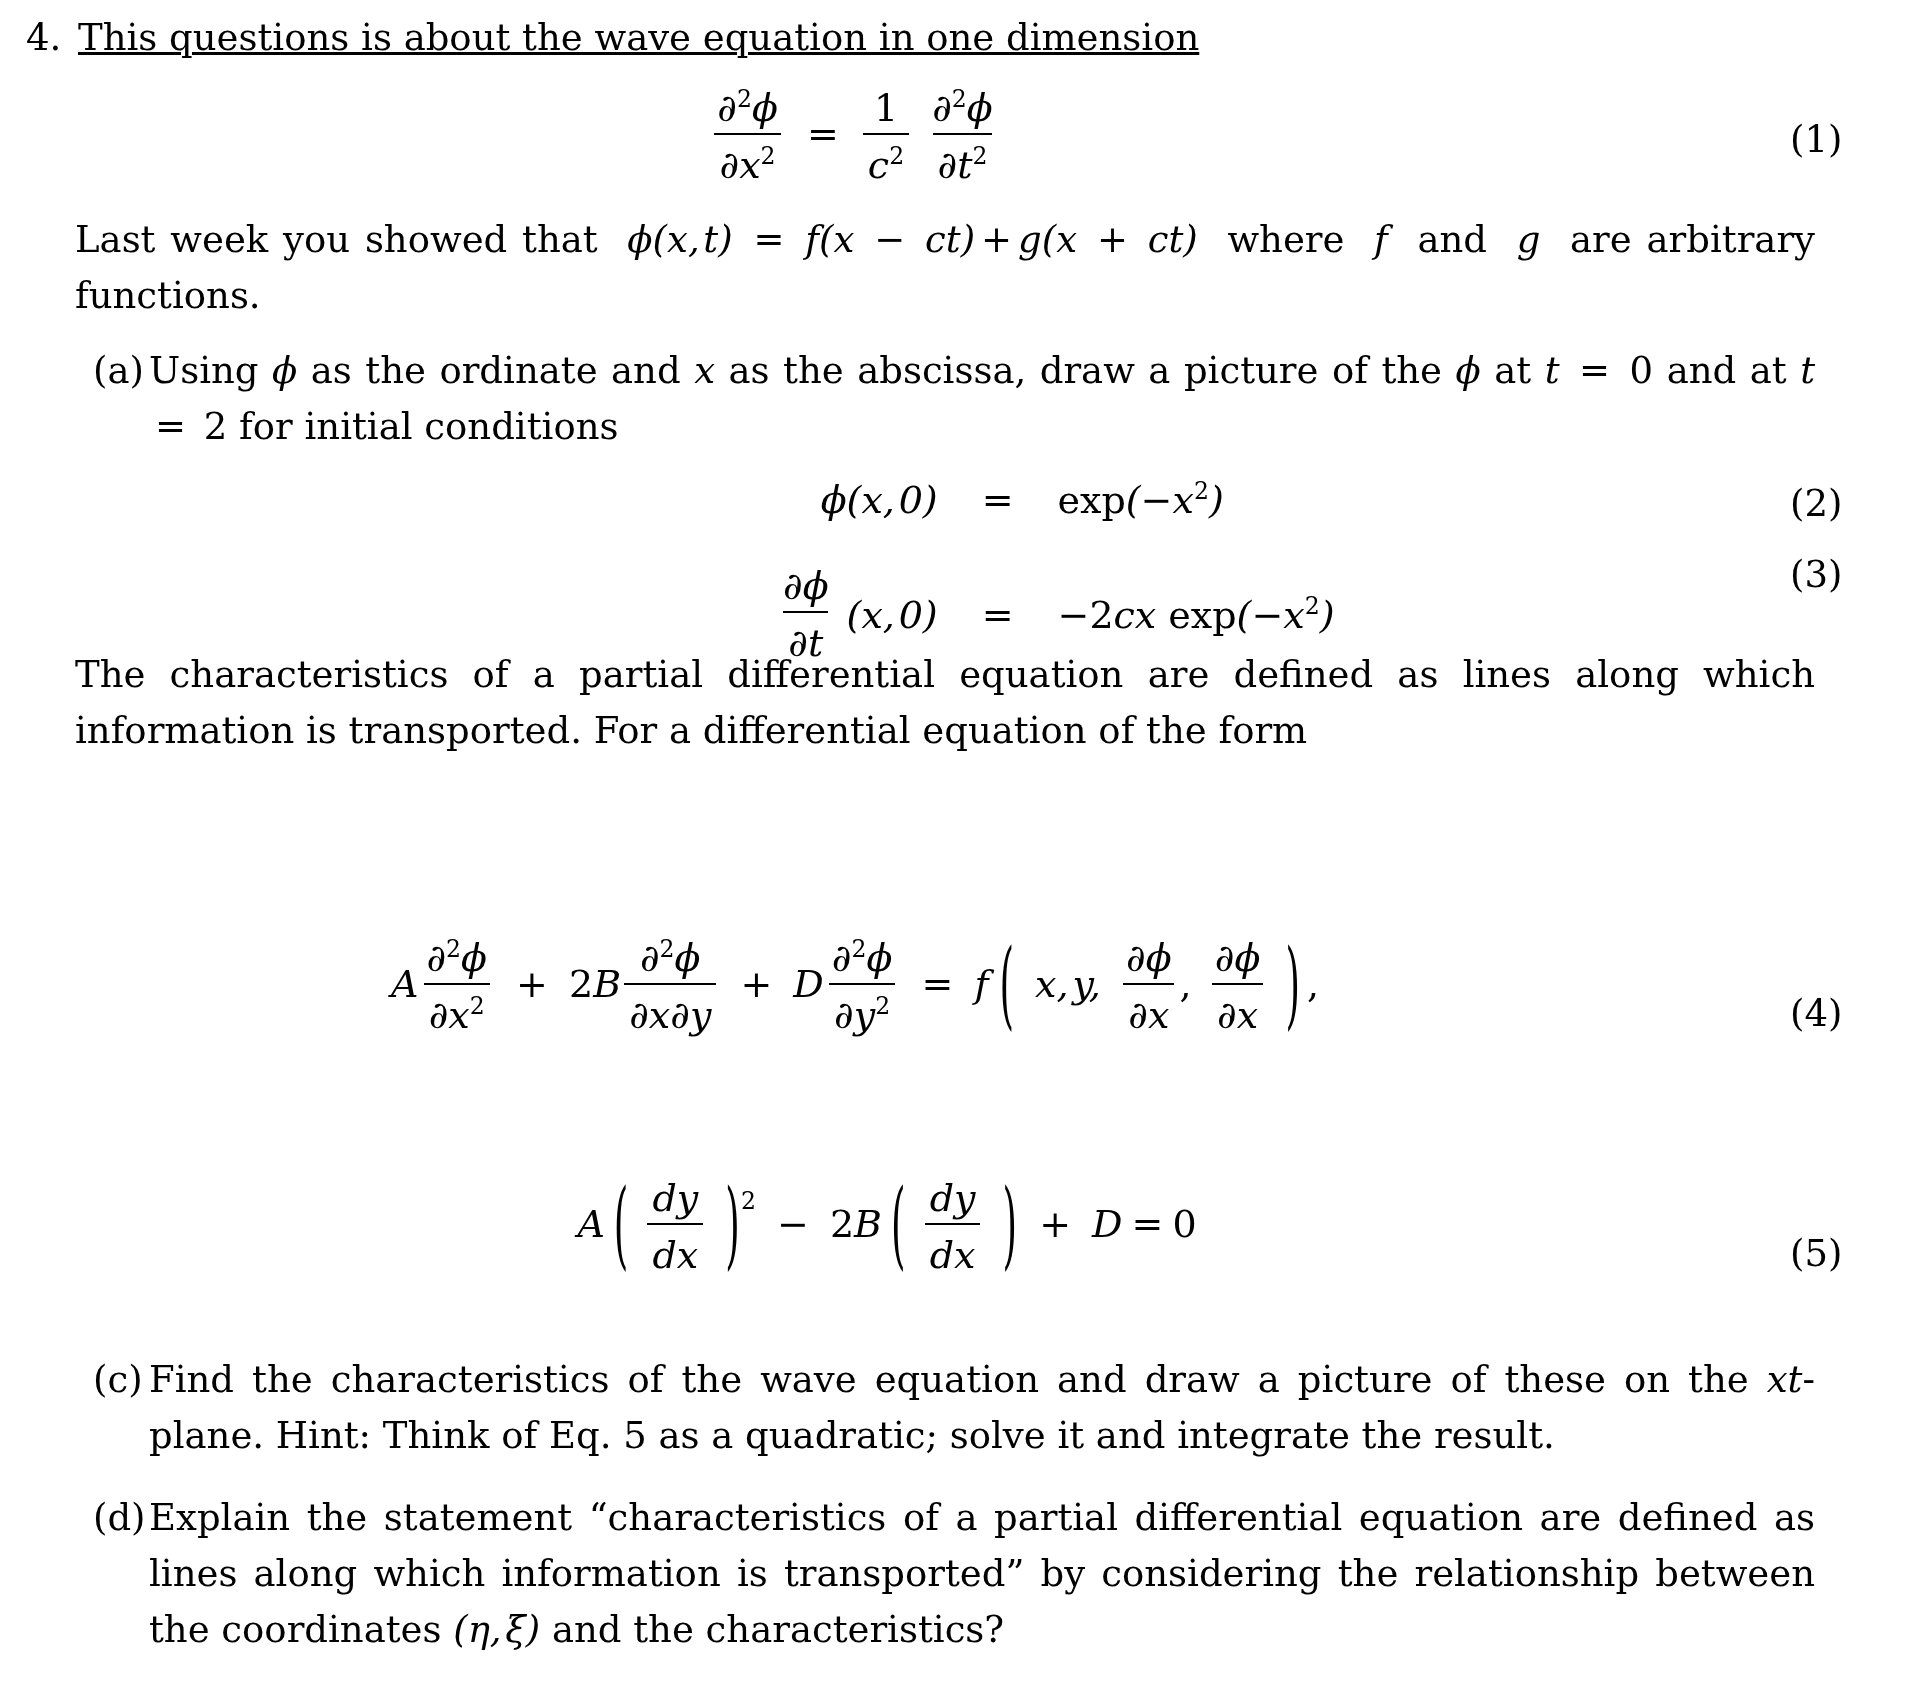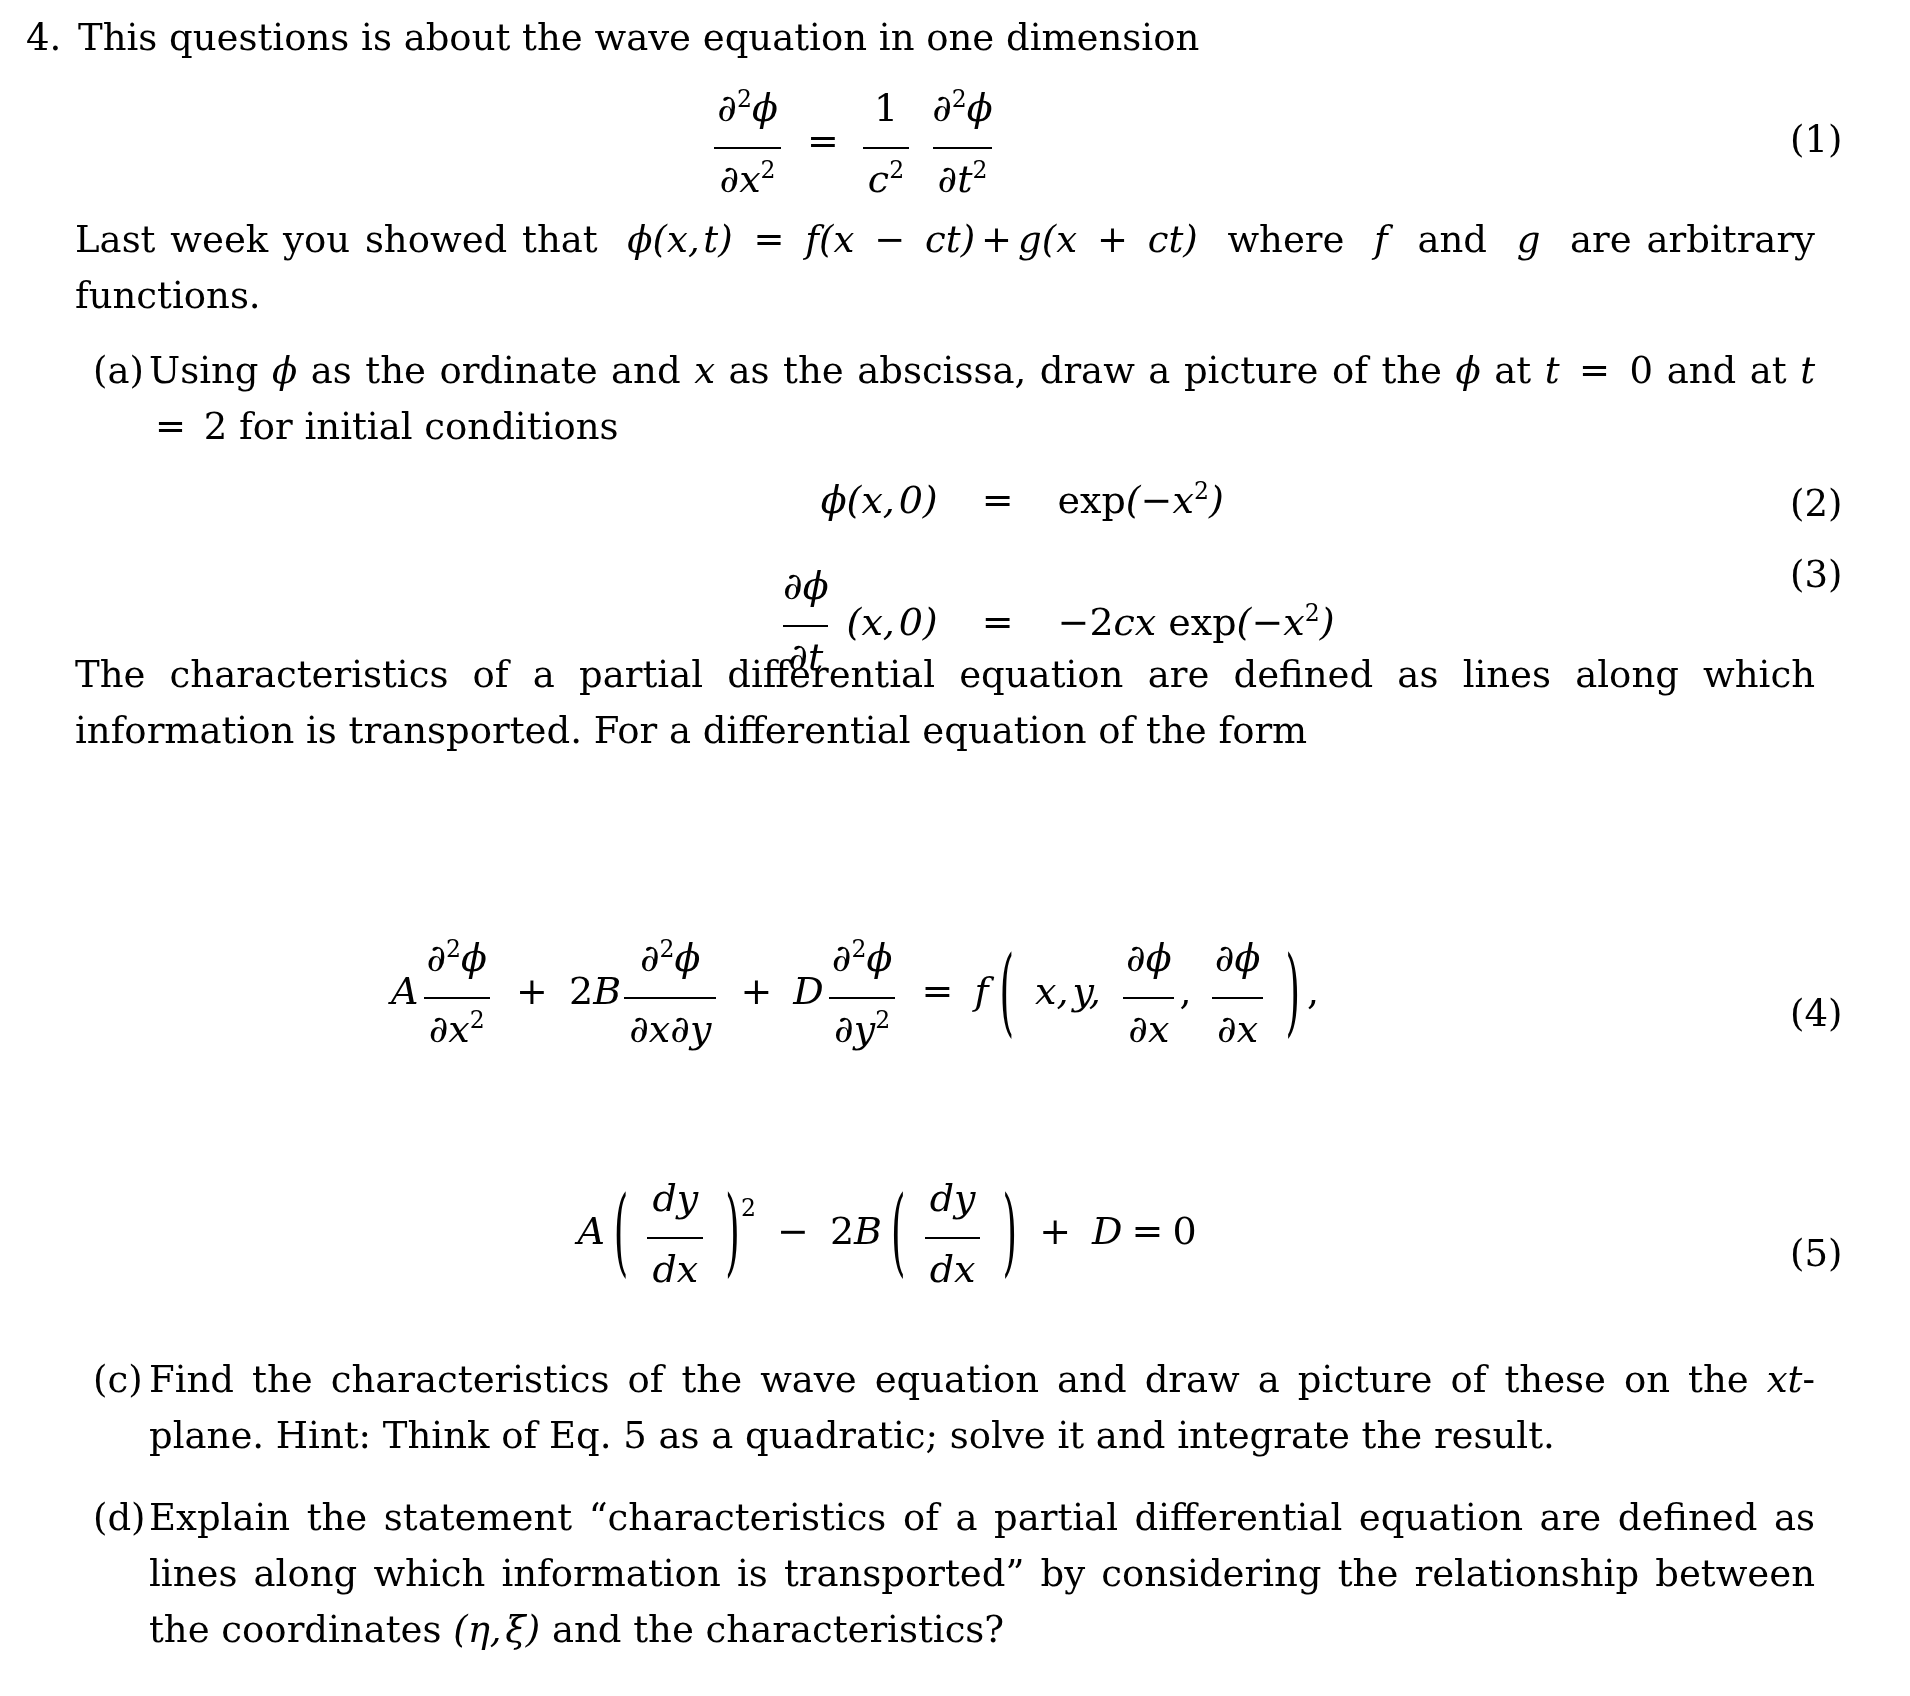"This questions is about the" .para.nojust { text-decoration: none -> underline }
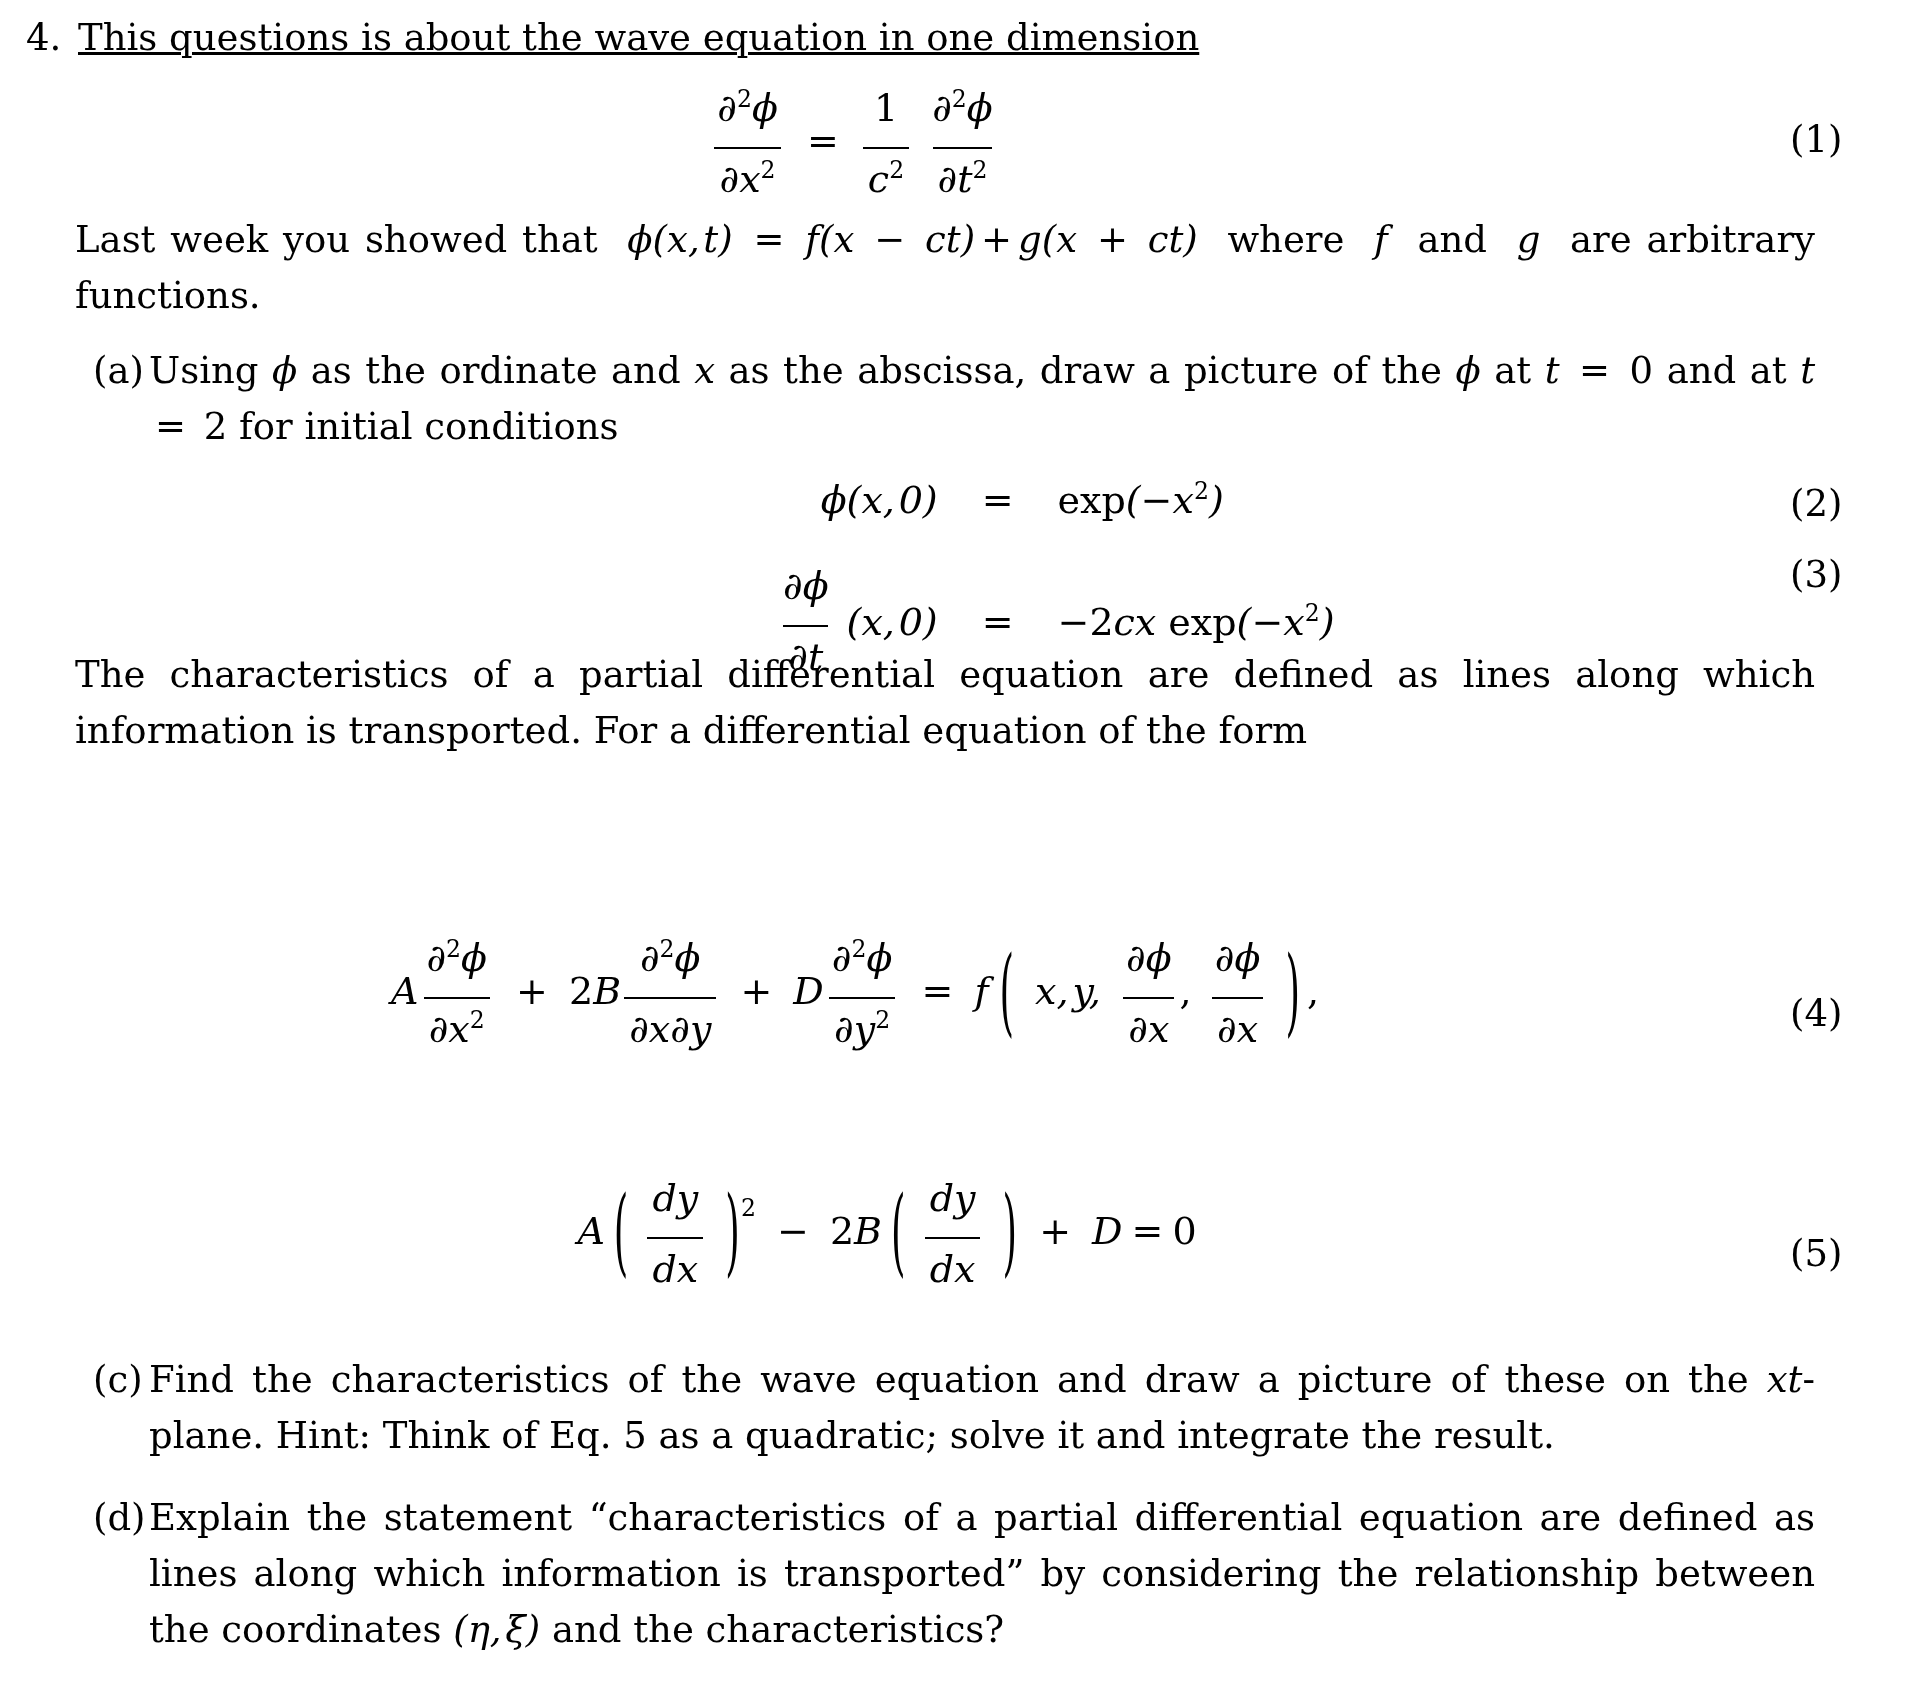"∂2ϕ" .frac > .num { padding: 0 5px 18px 5px -> 0 5px 4px 5px }
